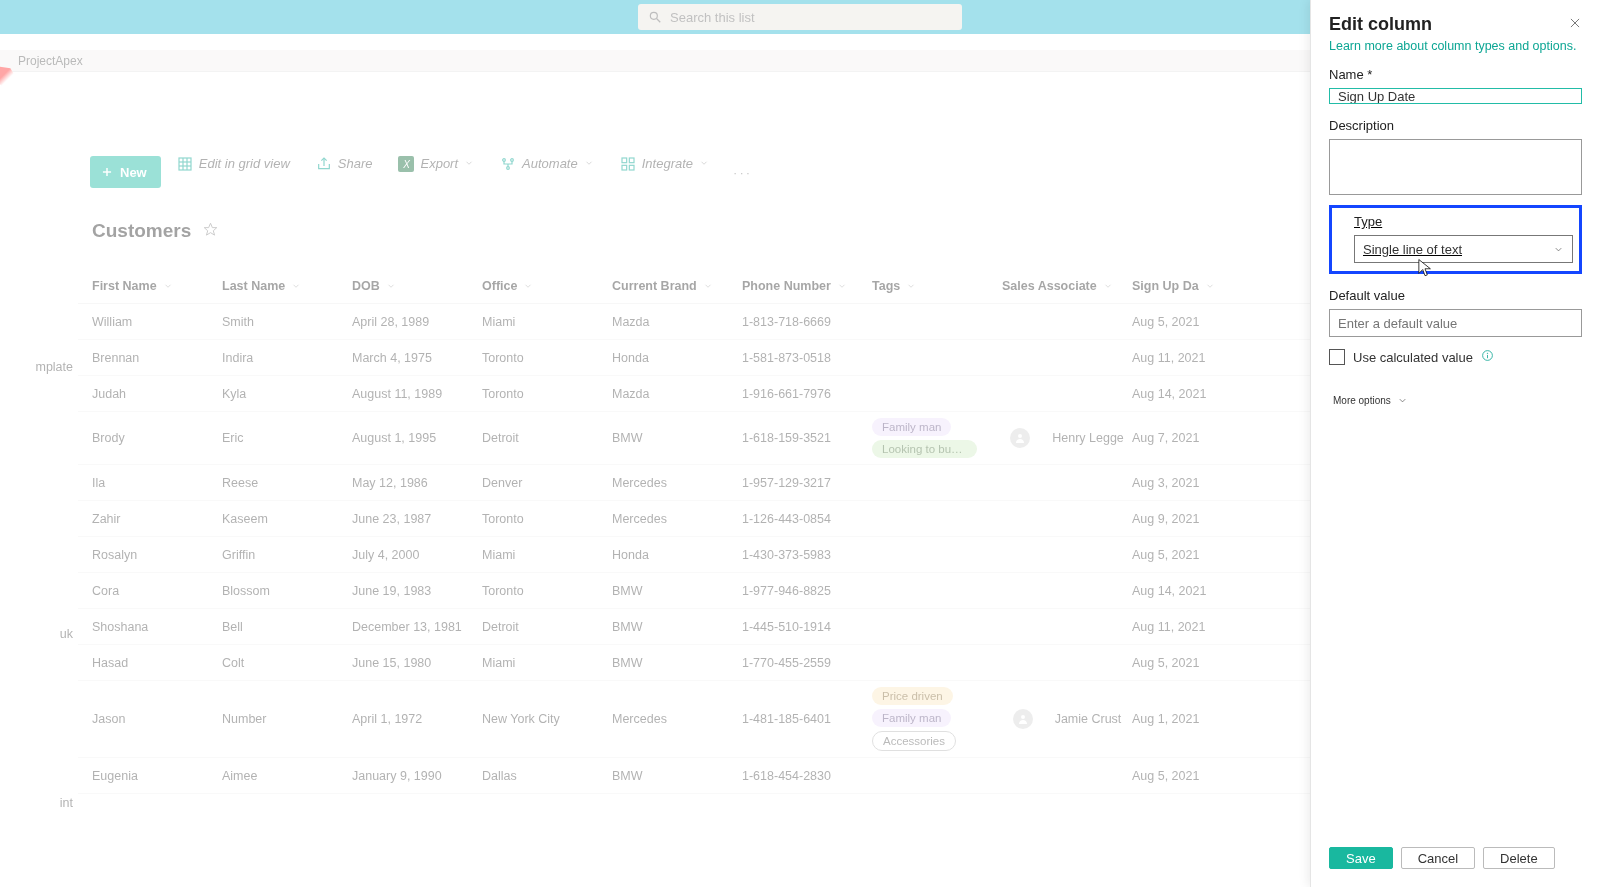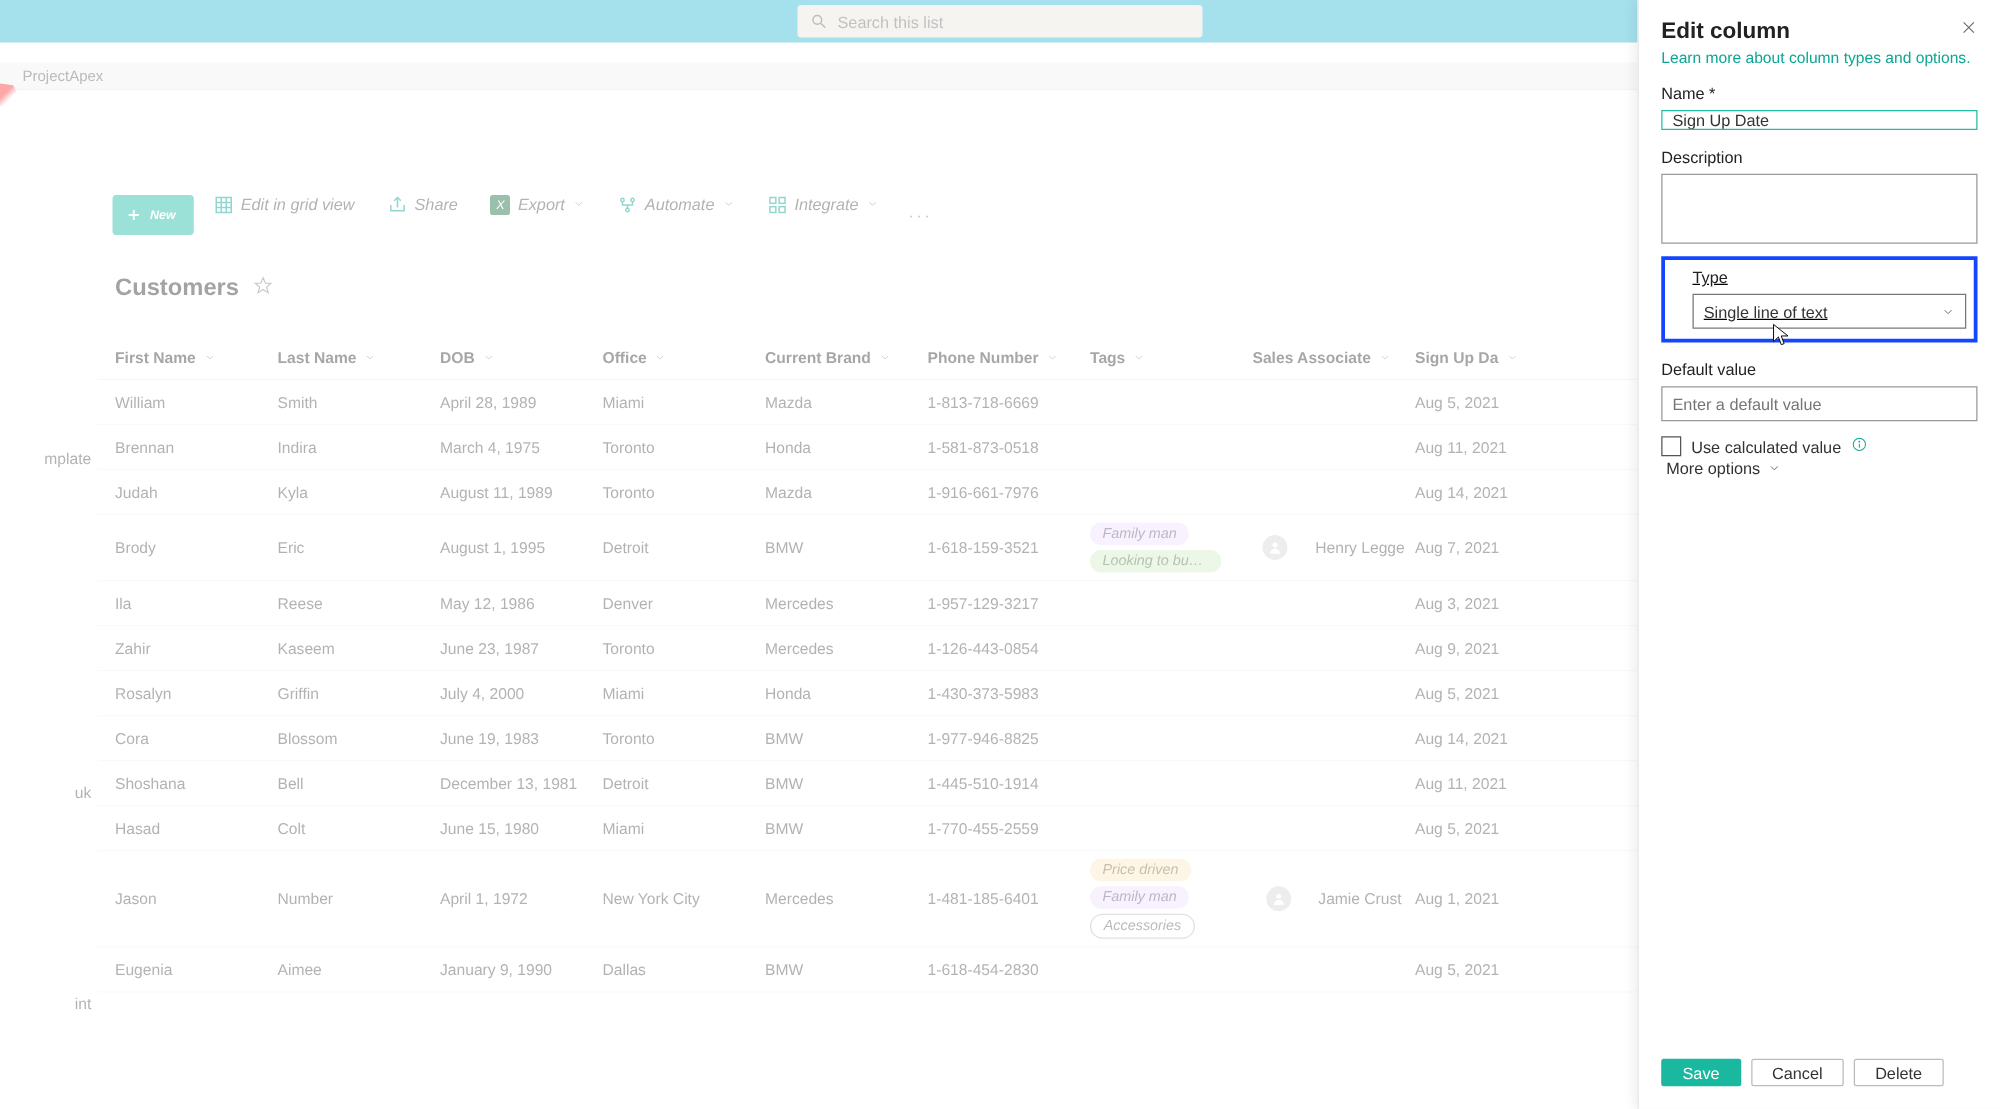"New" .new-btn { font-size: 10px -> 13px; font-style: italic -> none }
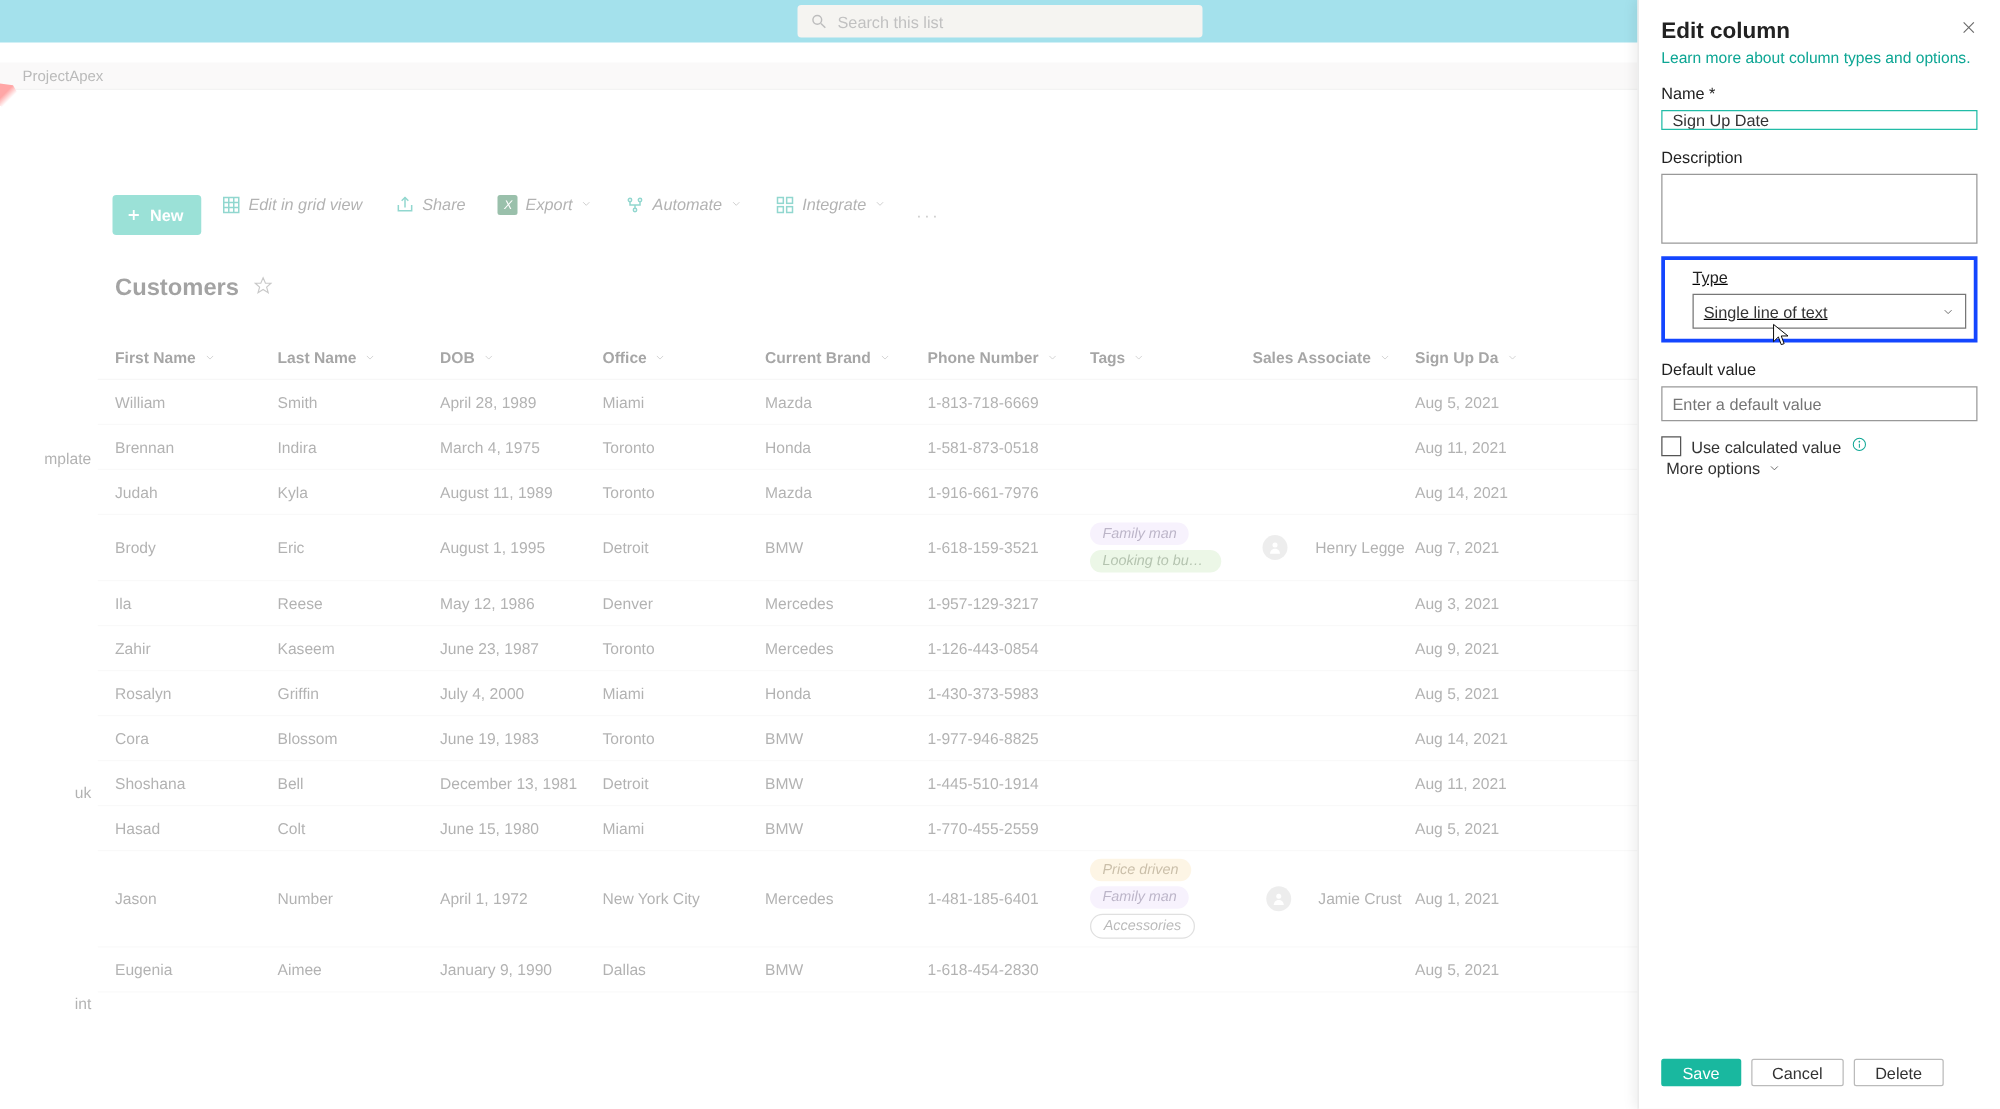"More options" .more-opt { font-size: 13px -> 10px; margin-top: 2px -> 30px }
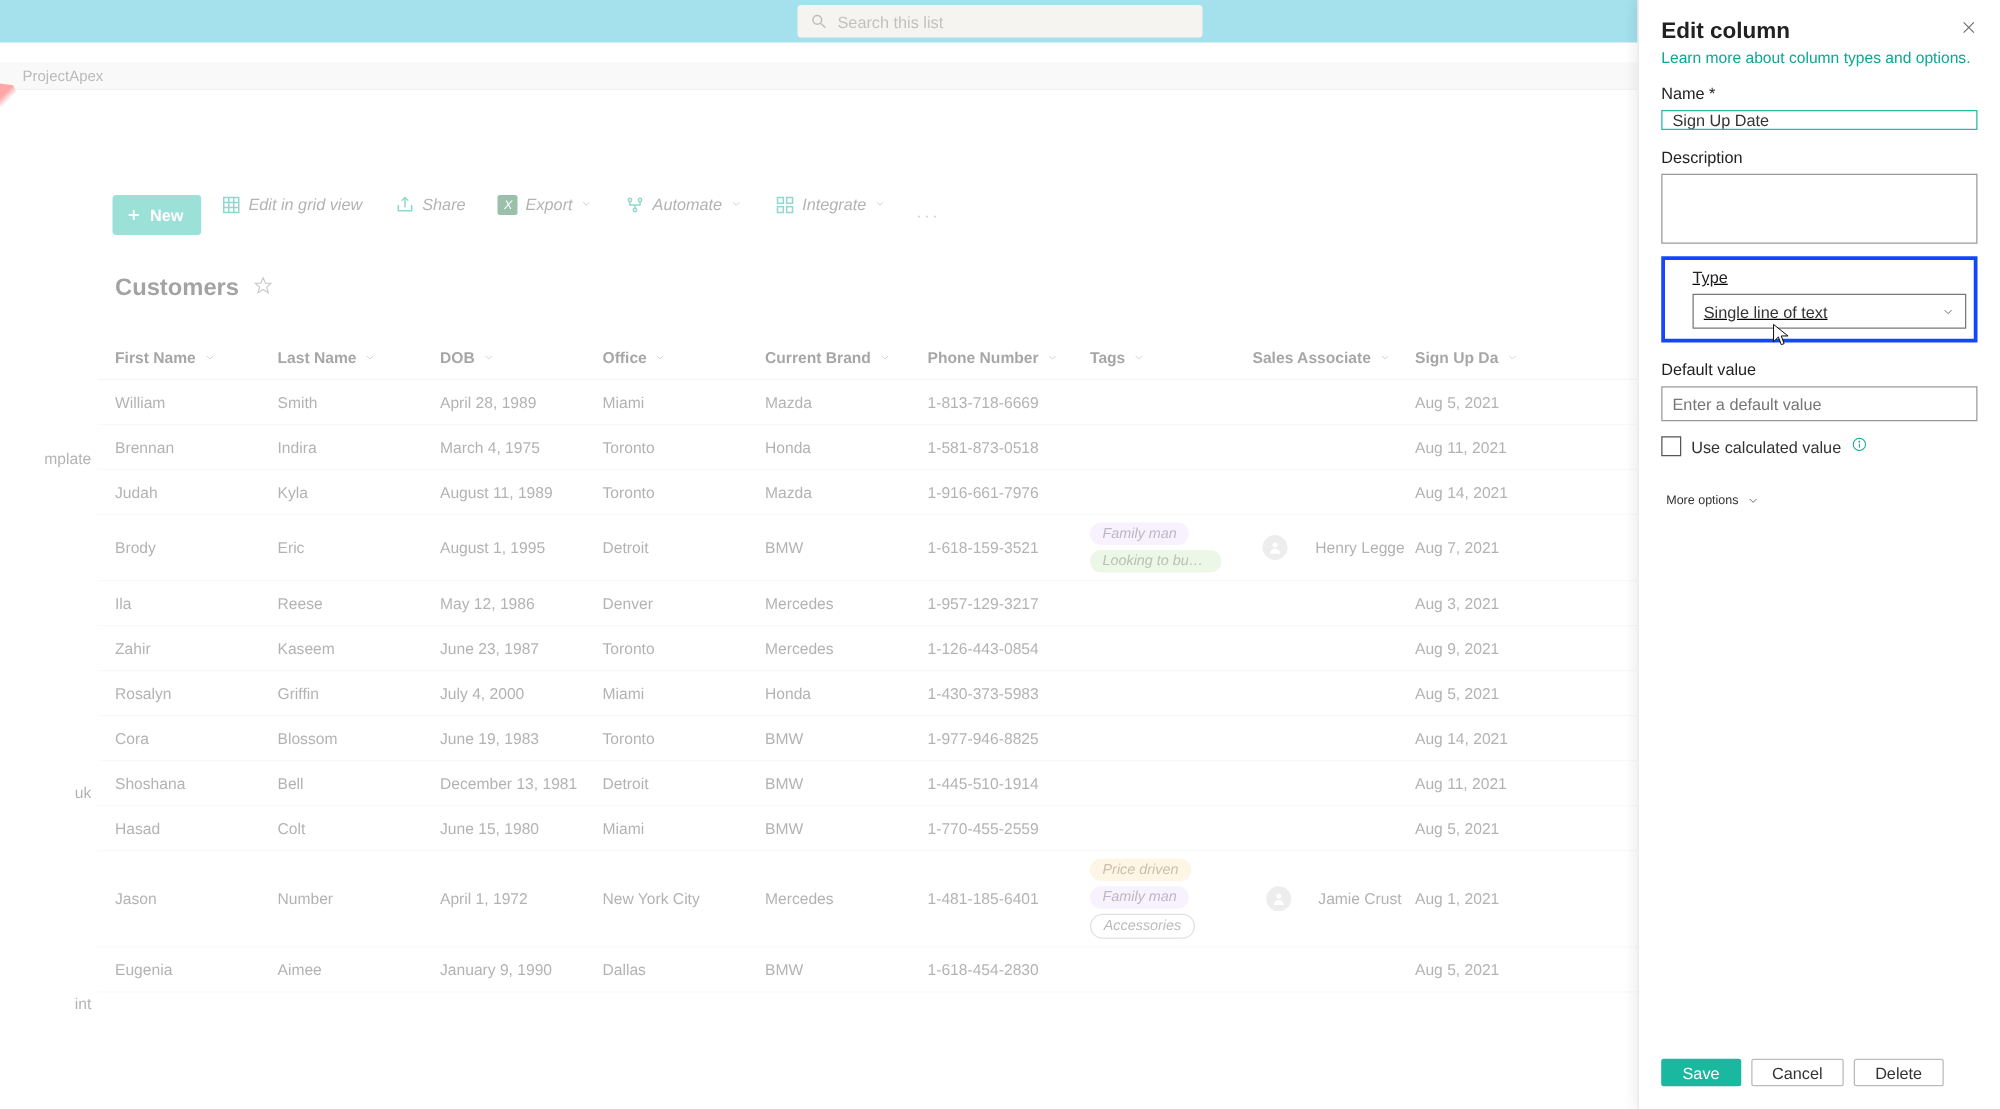"Family man" .tags-cell { font-style: italic -> none }
